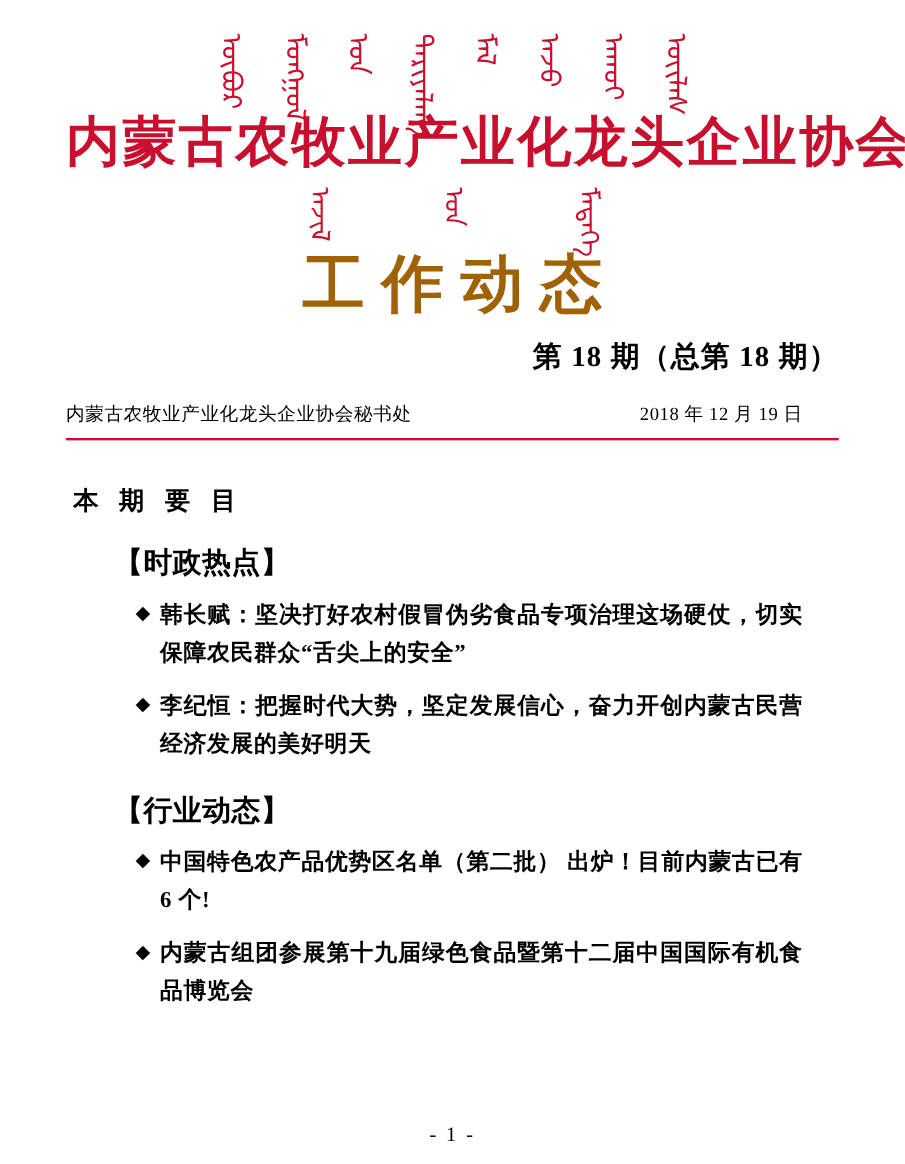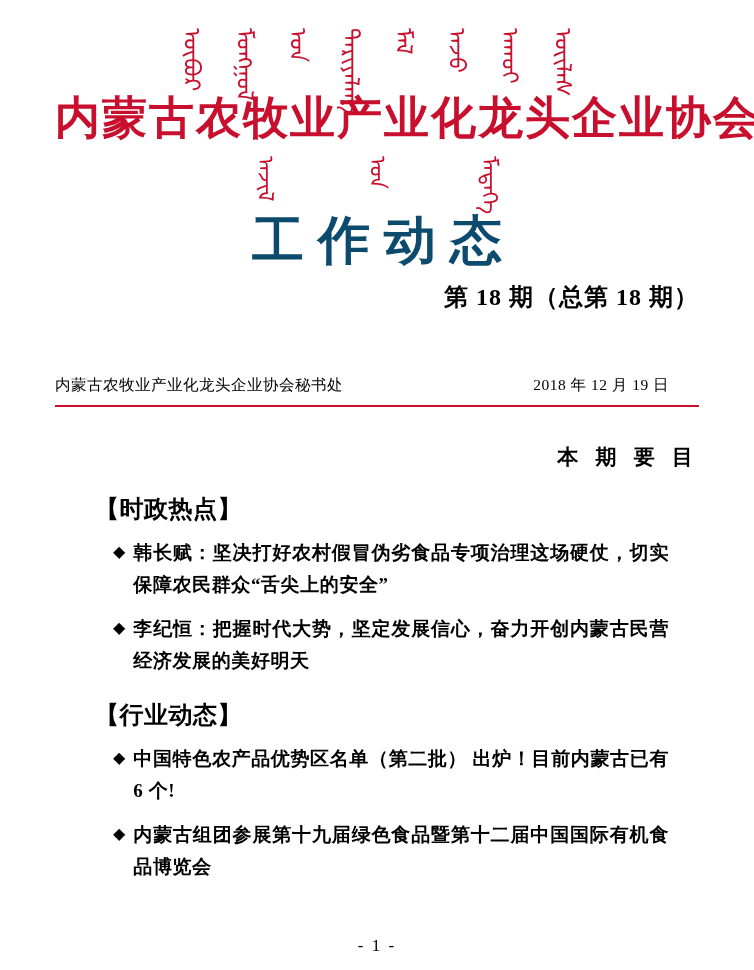"工作动态" .masthead-sub { color: #0c4a6e -> #a16207; font-family: Liberation Sans, sans-serif -> Liberation Mono, monospace }
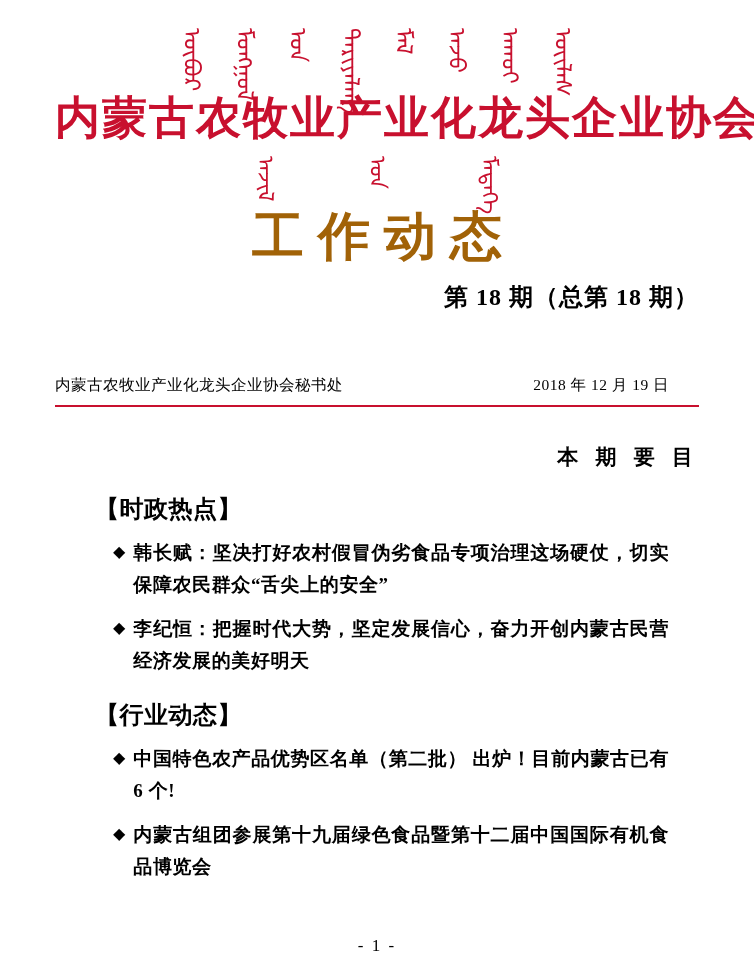"内蒙古农牧业产业化龙头企业协会秘书处" .imprint-left { margin-top: 40px -> none }
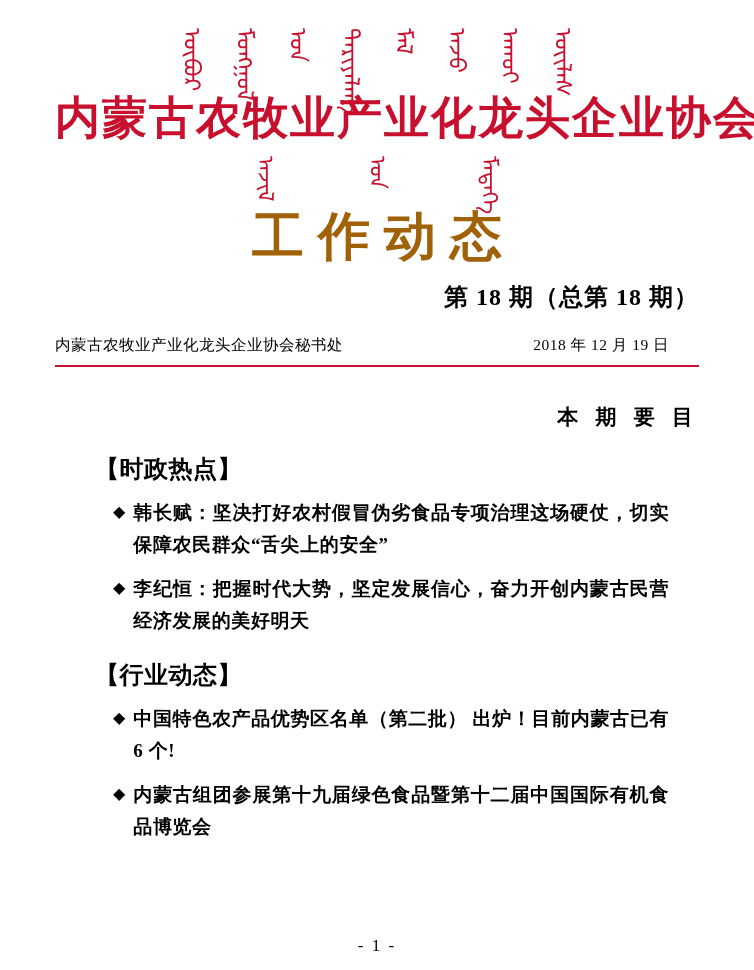"本 期 要 目" .contents-title { text-align: right -> left }
